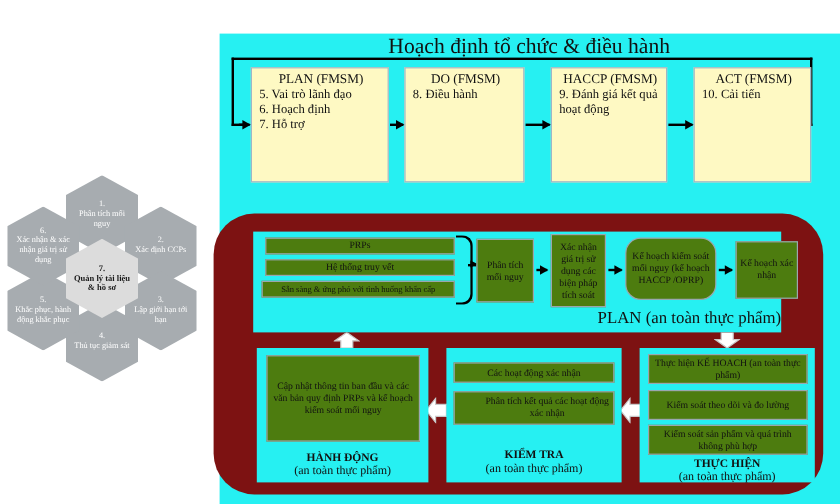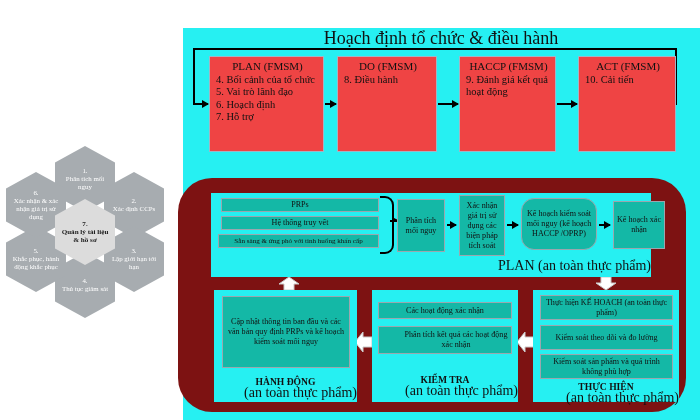"PLAN (FMSM)" .tbox { background: #ef4444 -> #fef9c3 }
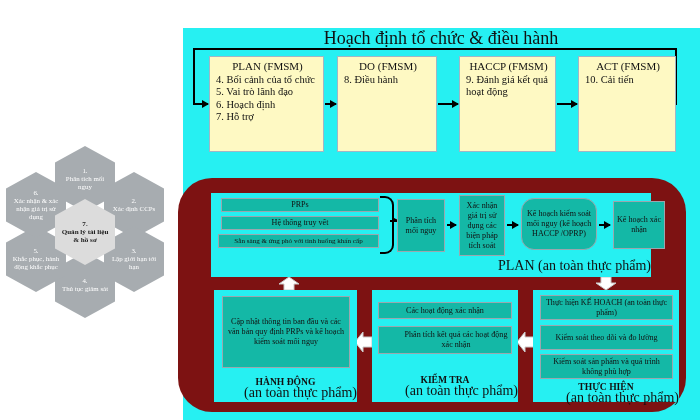"4. Bối cảnh của tổ" div.ln { html: <div>4. Bối cảnh của tổ chức</div> -> none }
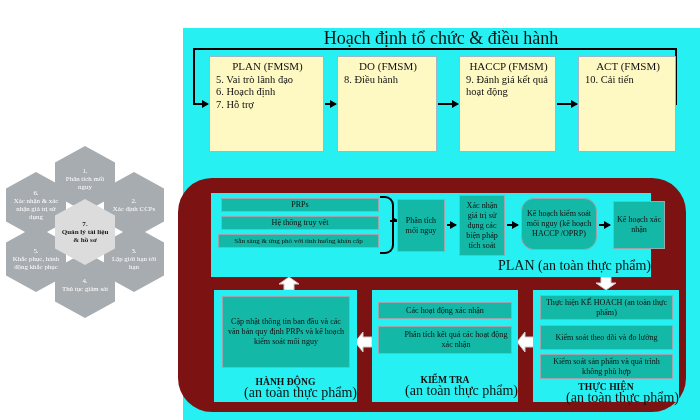"PRPs" .wbox { background: #14b8a6 -> #4d7c0f }
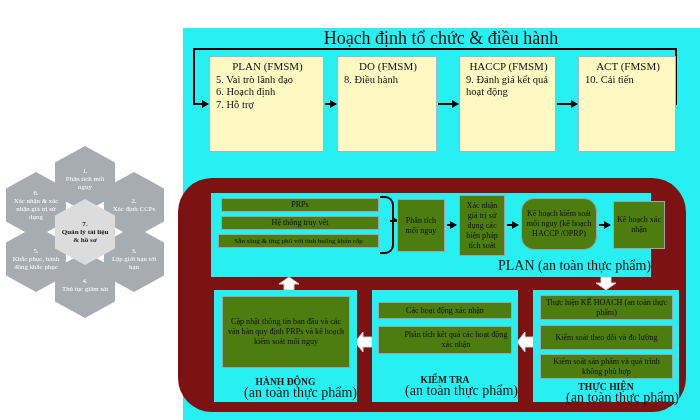"(an toàn thực phẩm)" .collbl .l2 { font-size: 14px -> 10px; text-align: right -> none }
